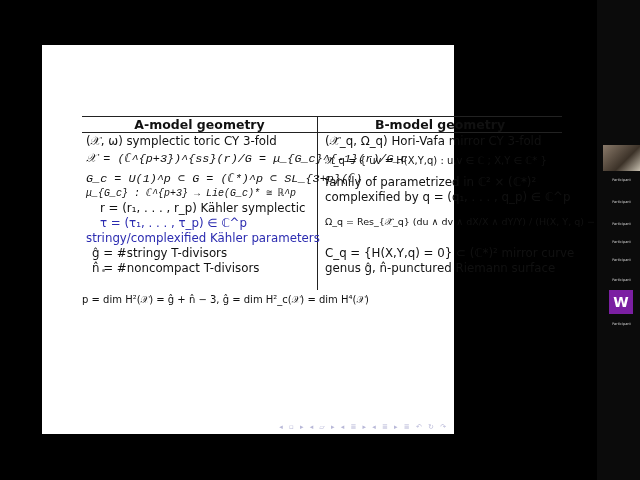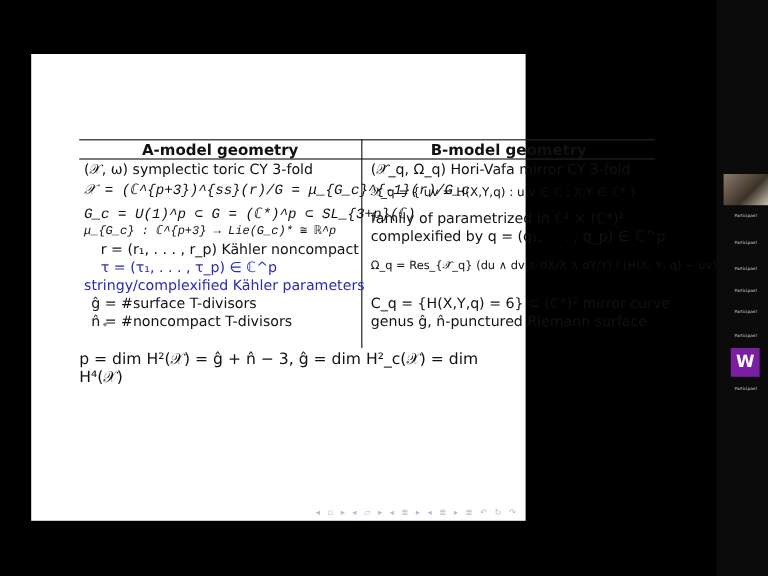"A-model geometry" .slide { left: 26px -> 42px }
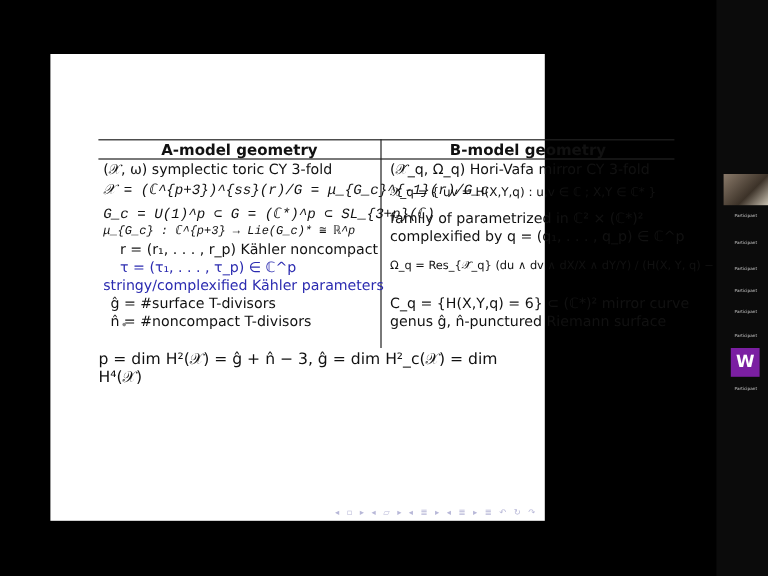"r = (r₁, . ." div.ln { text: noncompact -> symplectic }
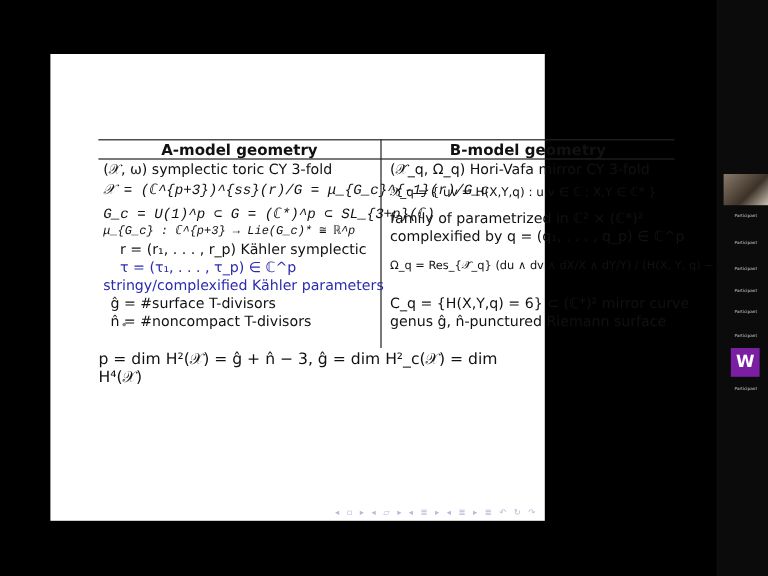"ĝ = #surface T-divisors" div.ln { text: surface -> stringy }
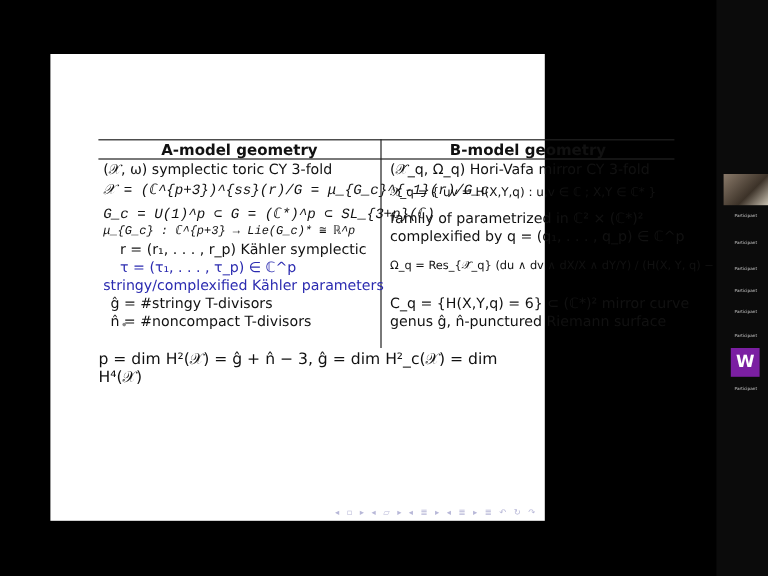"C_q = {H(X,Y,q) = 6}" div.ln { text: 6 -> 0 }
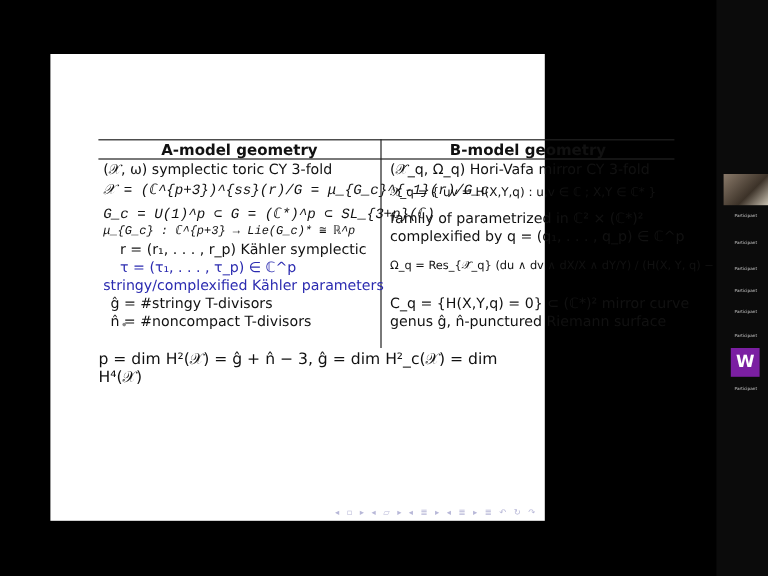"p = dim H²(𝒳) =" .bottom { font-size: 13px -> 10px }
